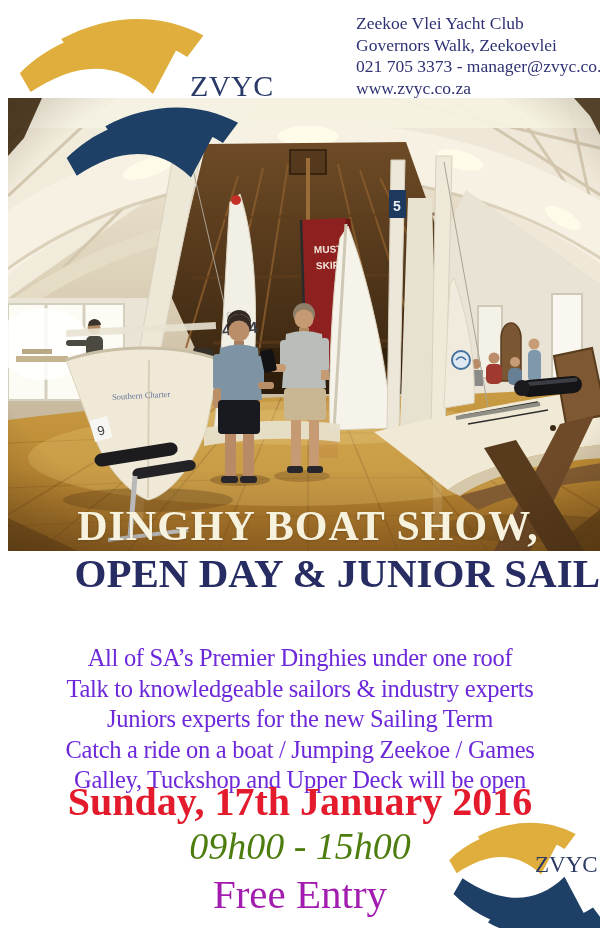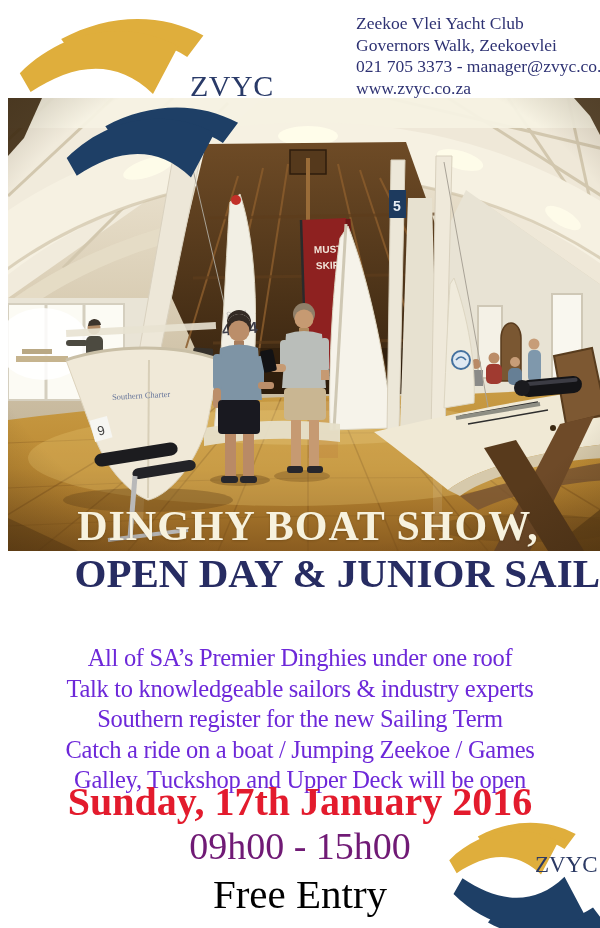"Southern register for the new" div { text: Southern register -> Juniors experts }
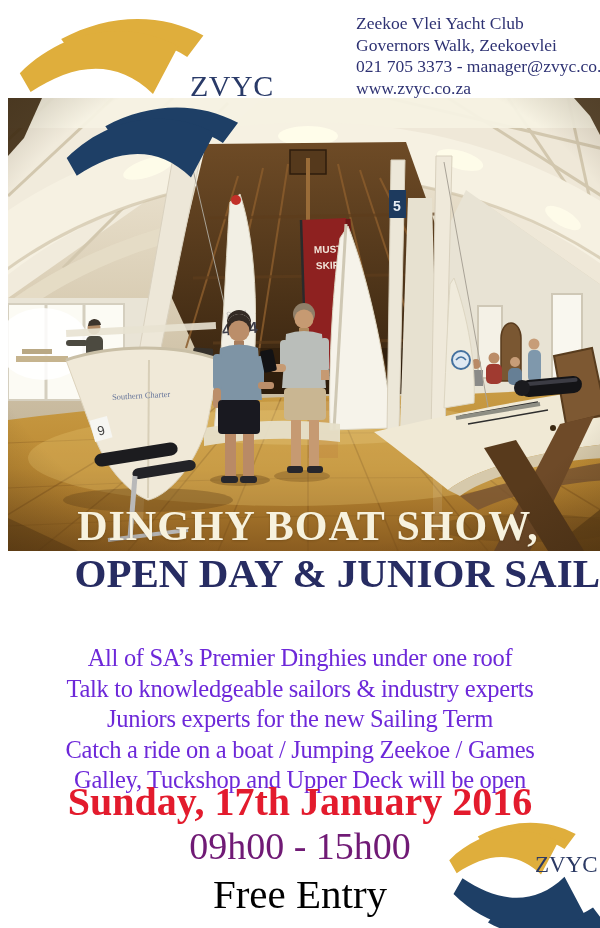"09h00 - 15h00" .event .time { color: #701a75 -> #4d7c0f; font-style: none -> italic }
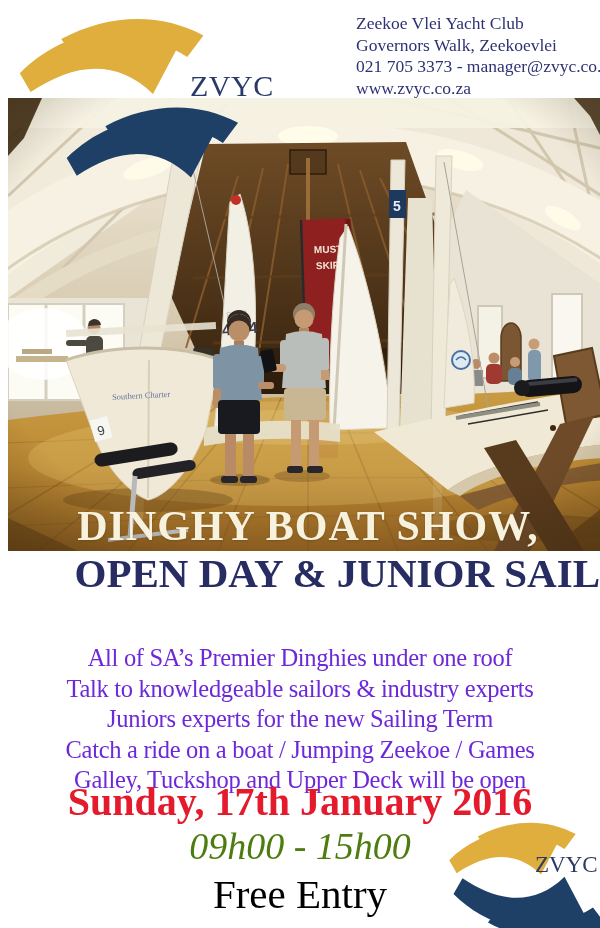"Free Entry" .event .entry { color: #000000 -> #a21caf }
